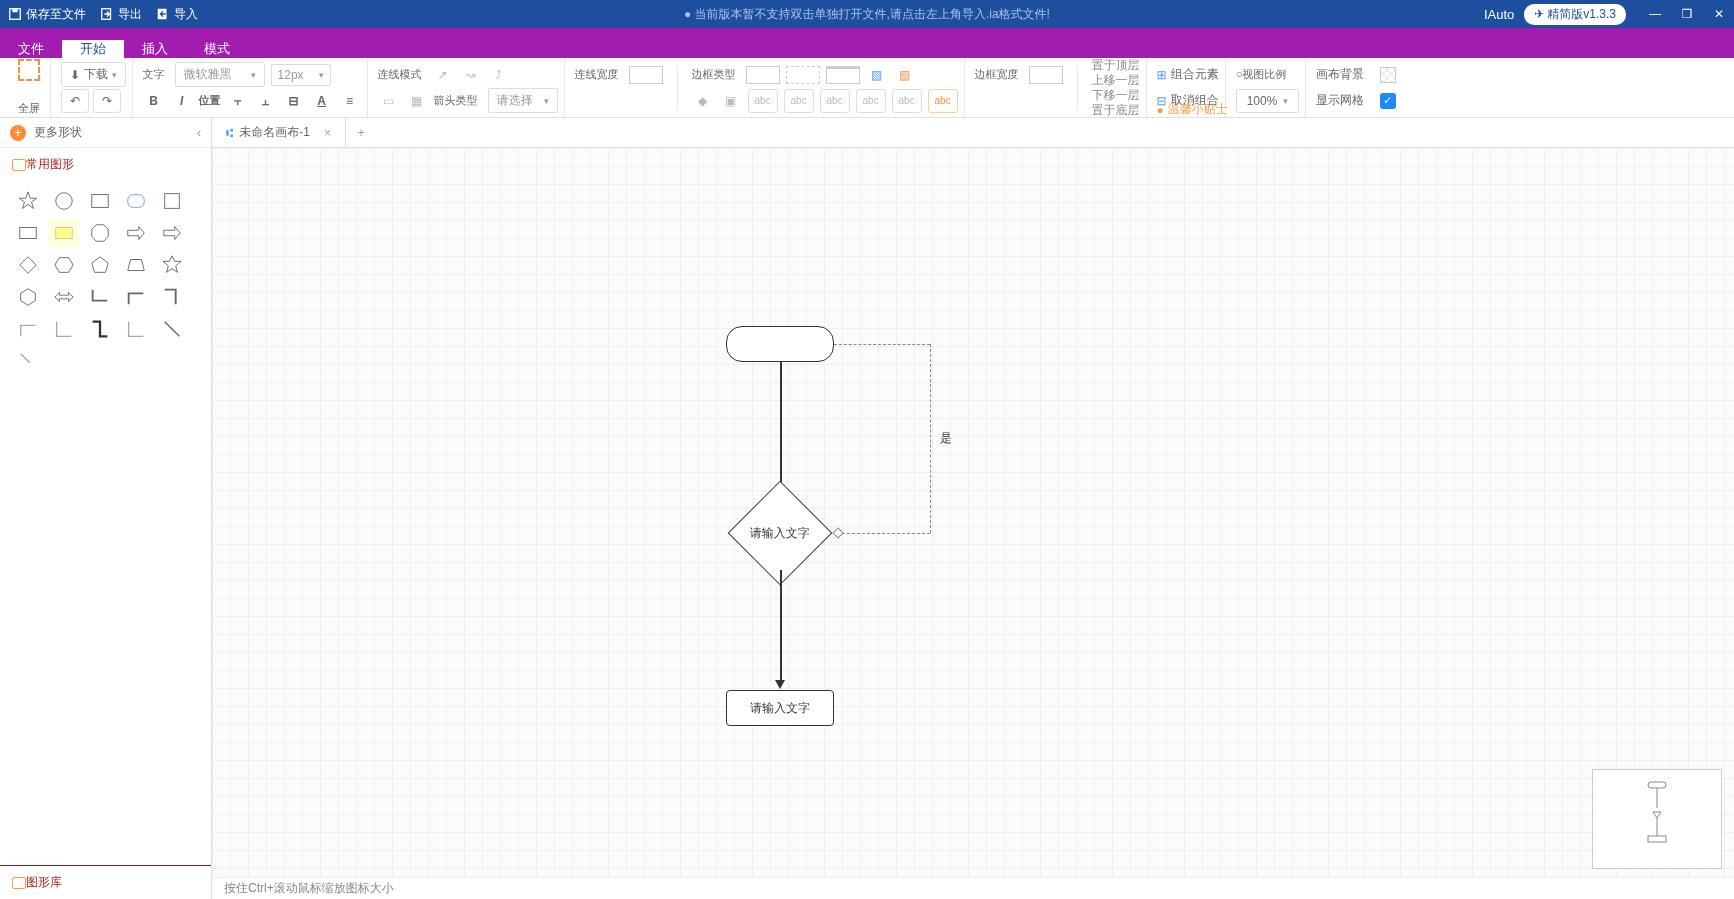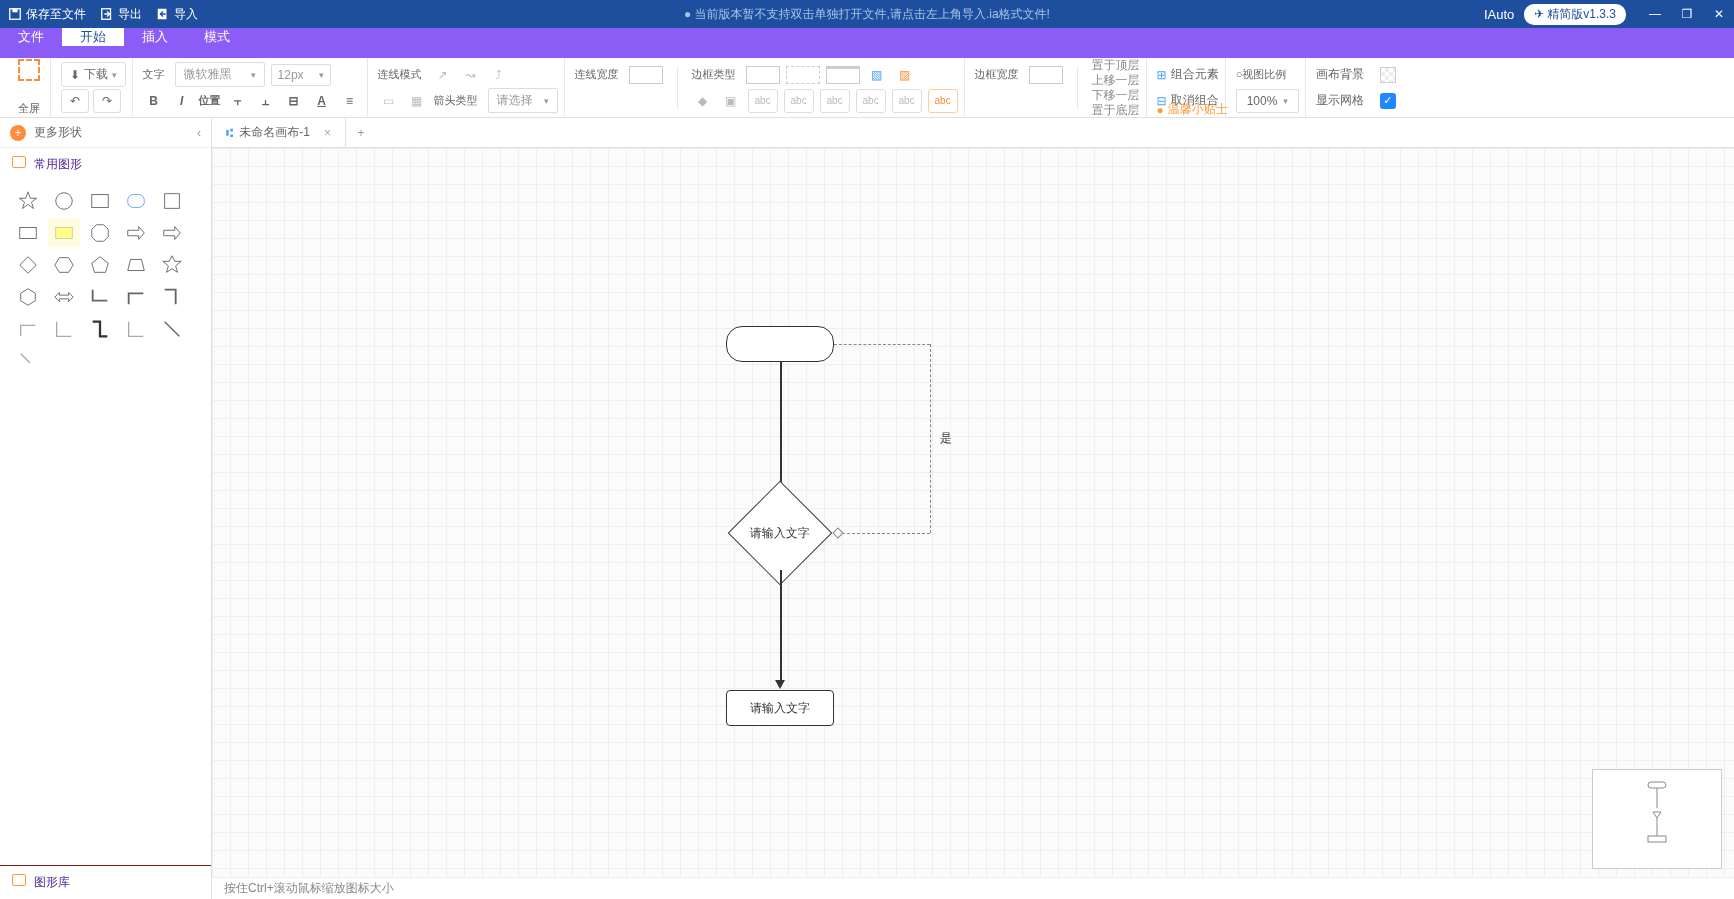"文件" .menubar { align-items: flex-start -> flex-end; background: #8b5cf6 -> #a21caf }
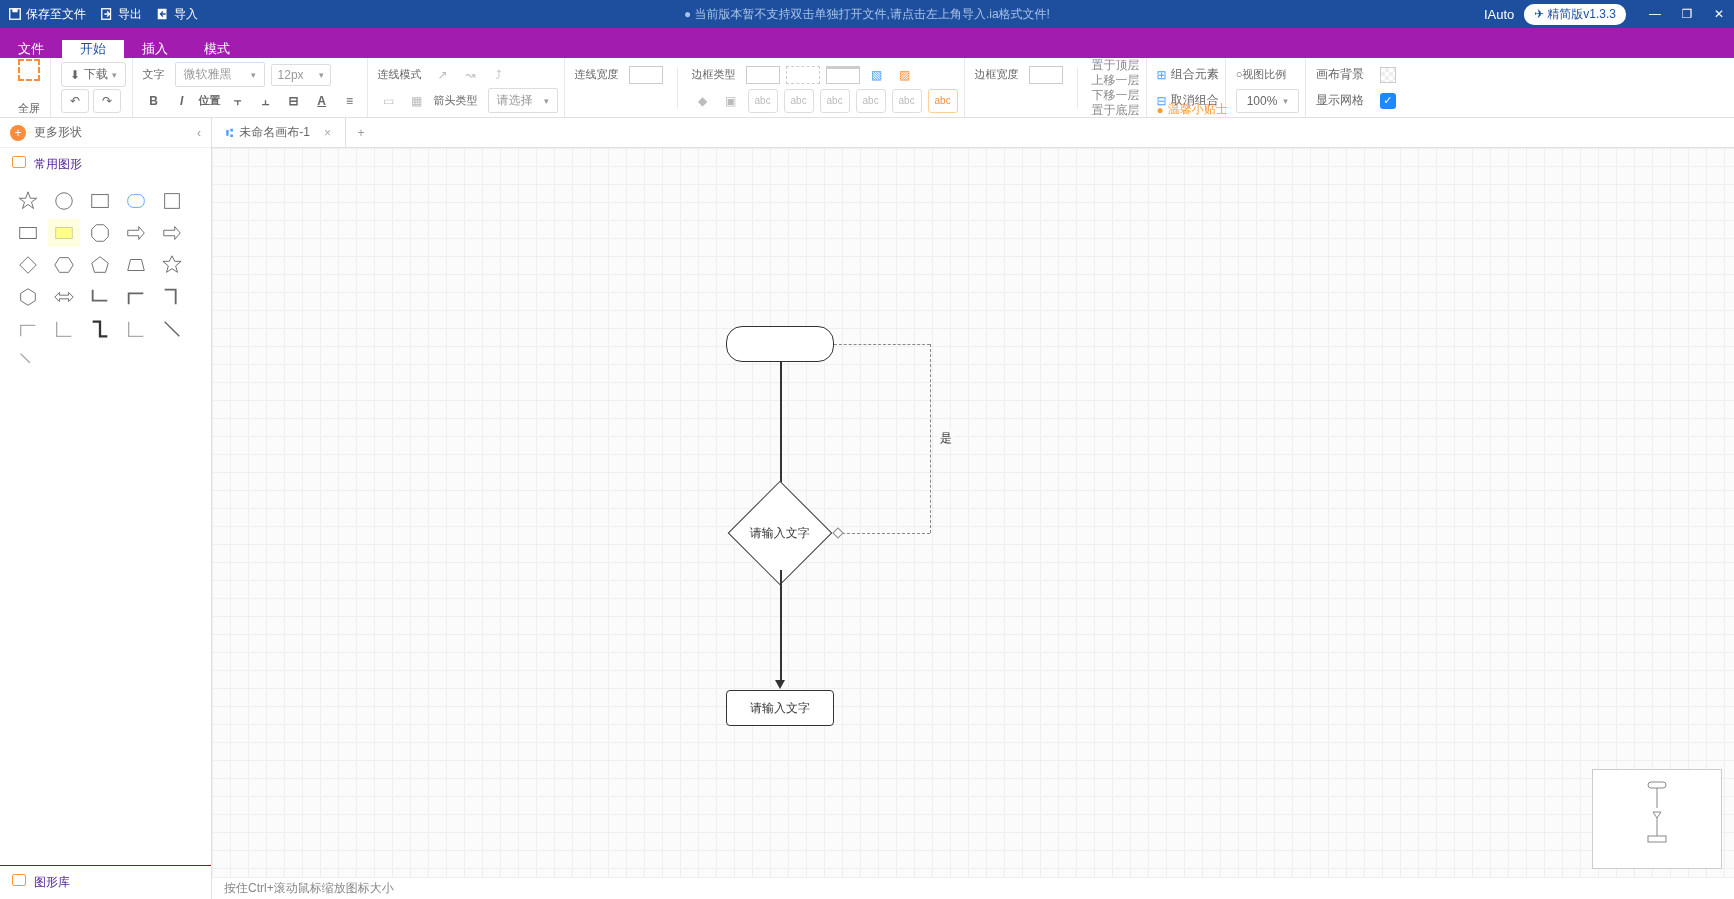"常用图形" .sb-section { align-items: none -> center; color: #4c1d95 -> #b91c1c; gap: 8px -> none }
